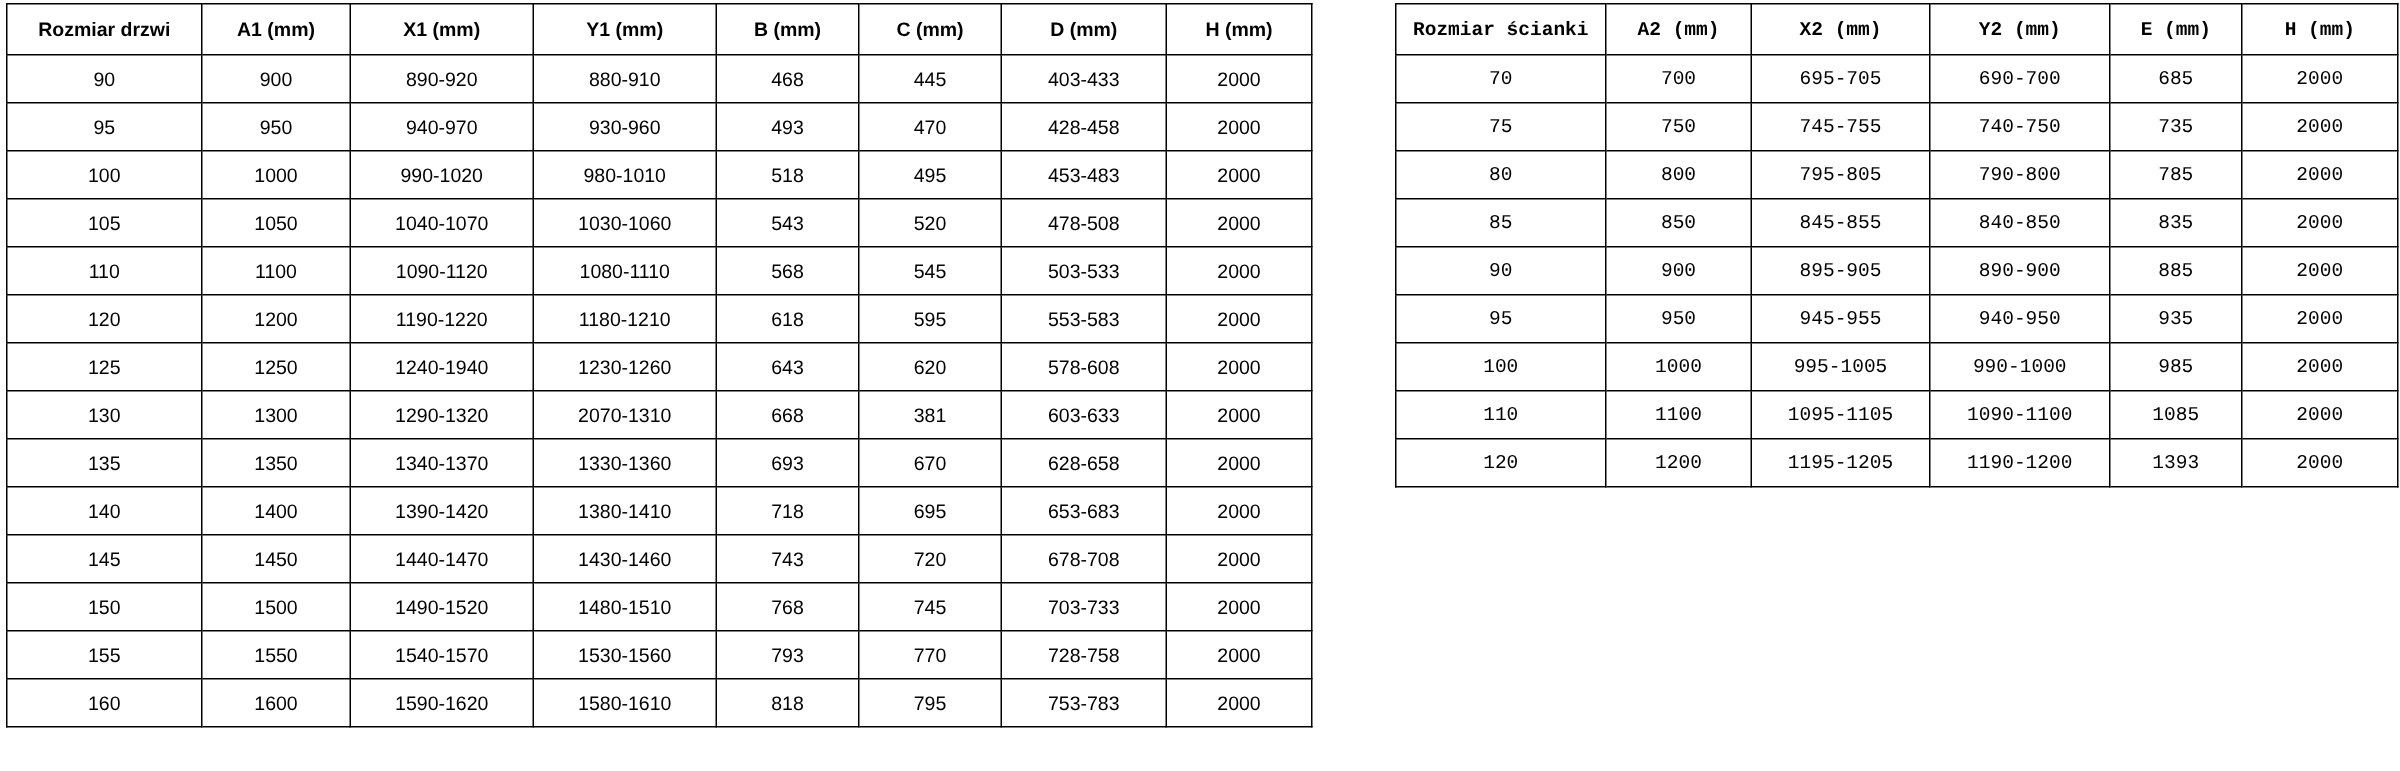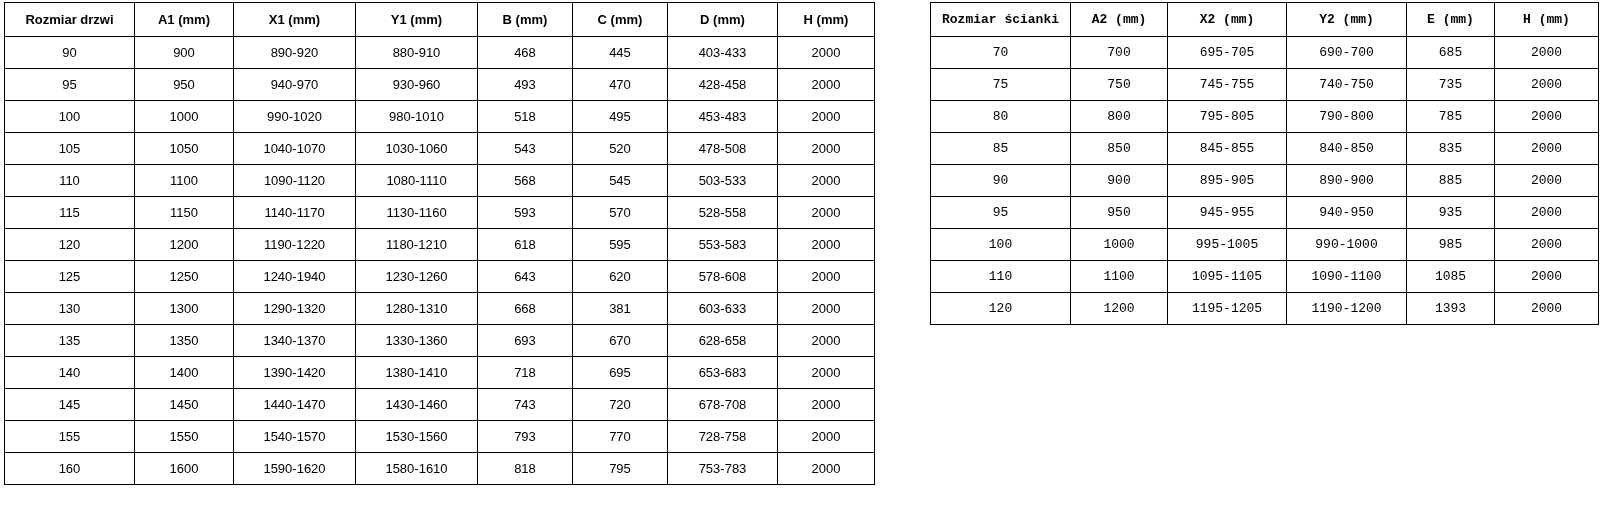"115" tr { html: <tr> <td>115</td> <td>1150</td> <td>1140-1170</td> <td>1130-1160</td> <td>593</td> <td>570</td> <td>528-558</td> <td>2000</td> </tr> -> none }
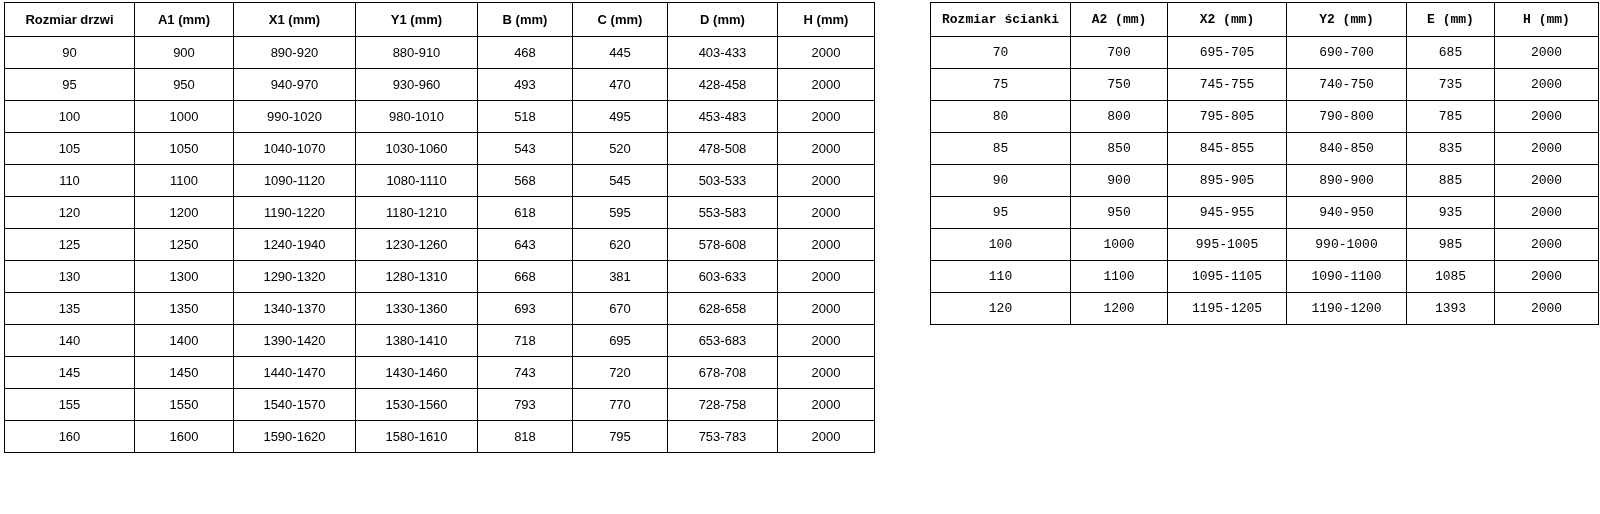"1280-1310" td { text: 1280-1310 -> 2070-1310 }
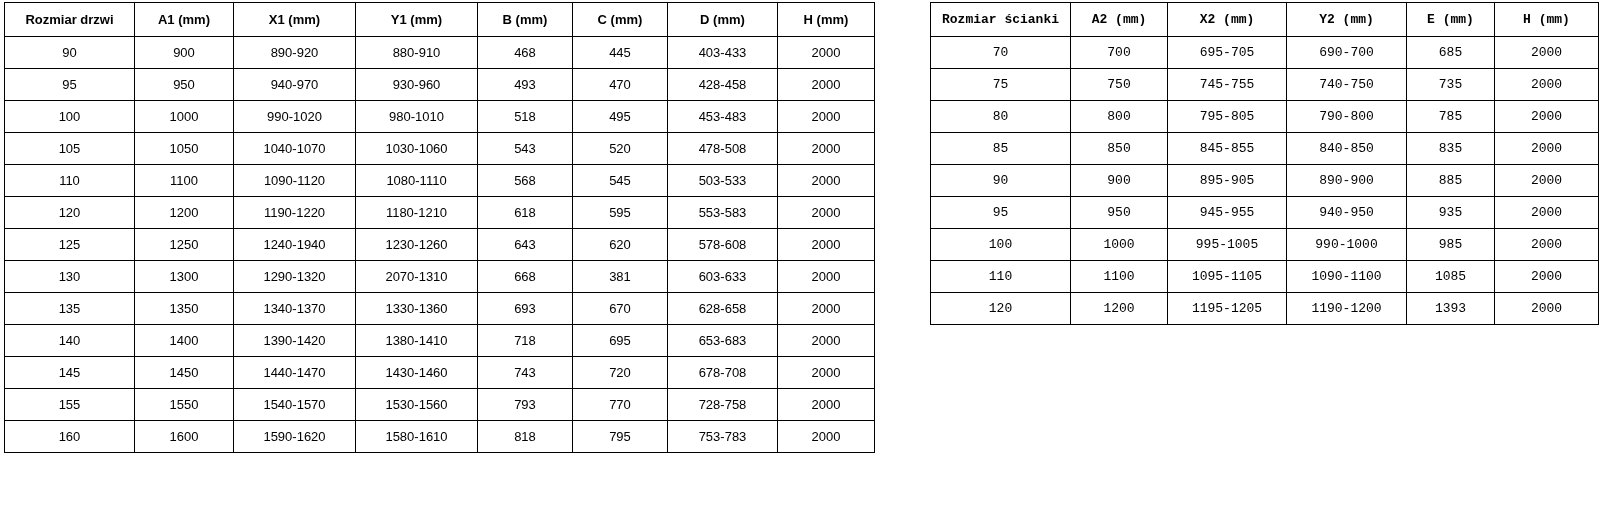"150" tr { html: none -> <tr> <td>150</td> <td>1500</td> <td>1490-1520</td> <td>1480-1510</td> <td>768</td> <td>745</td> <td>703-733</td> <td>2000</td> </tr> }
